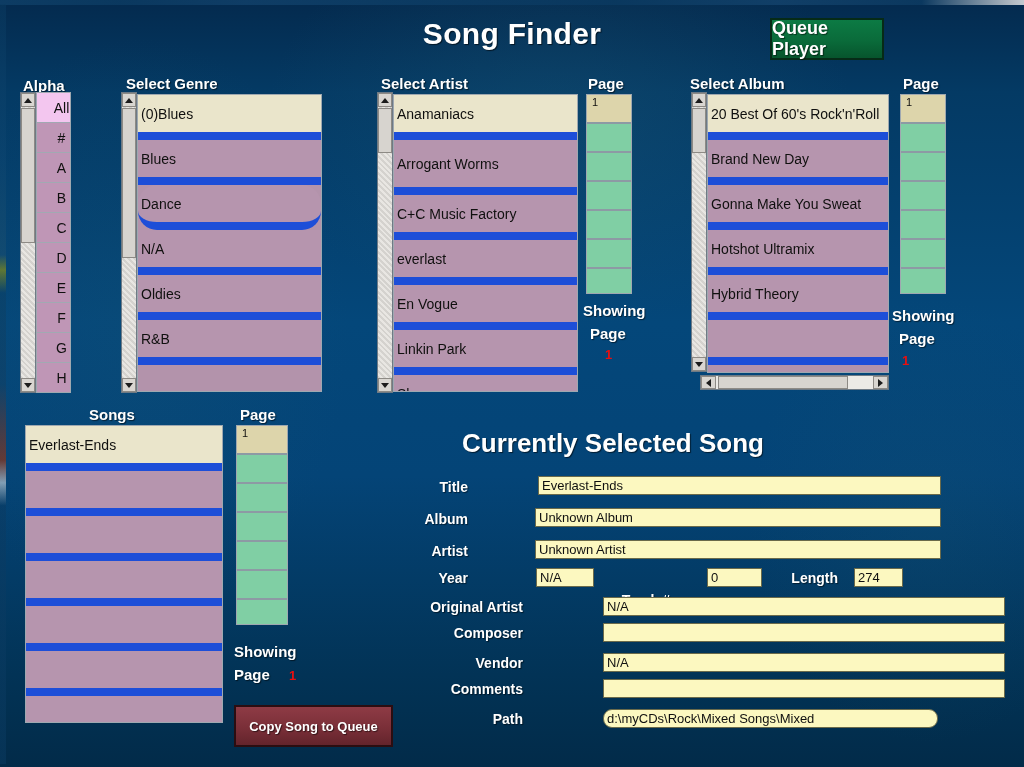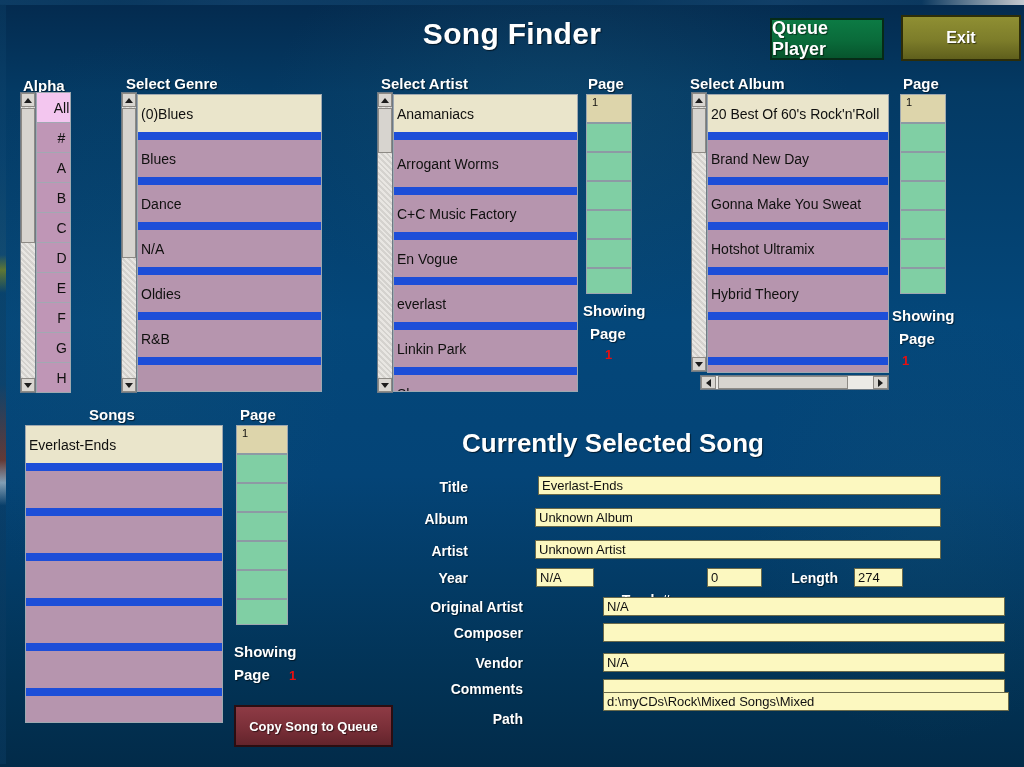"Exit" div.btn { html: <div>Exit</div> -> none }
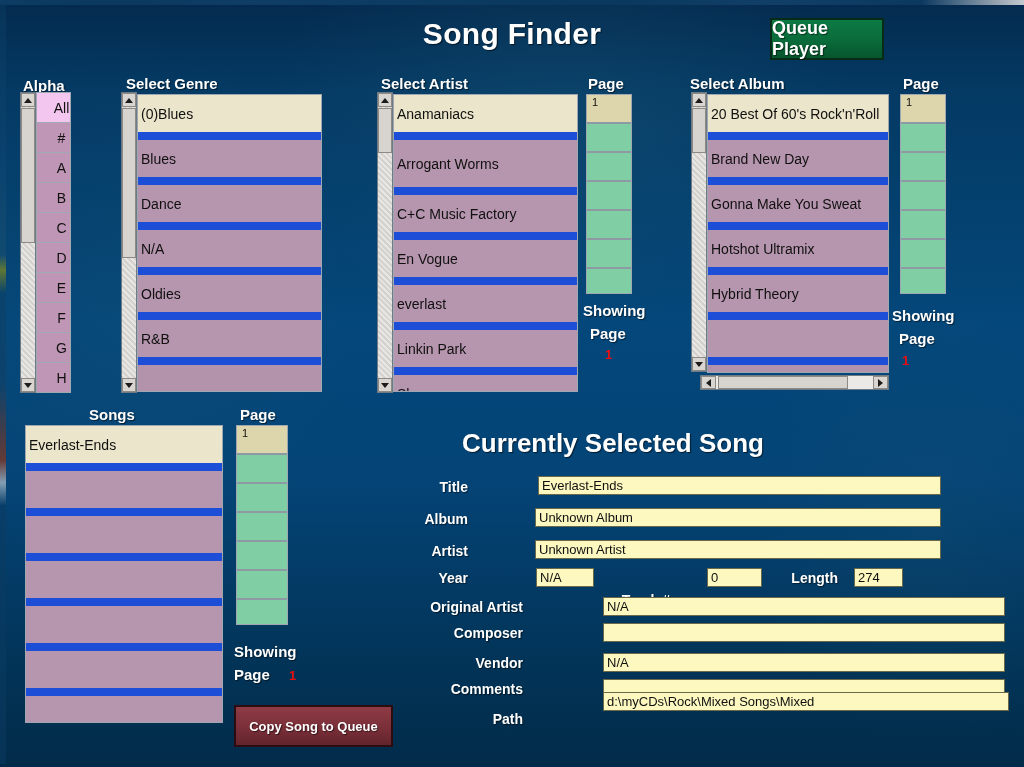"Dance" div.row { border-radius: none -> 19px }
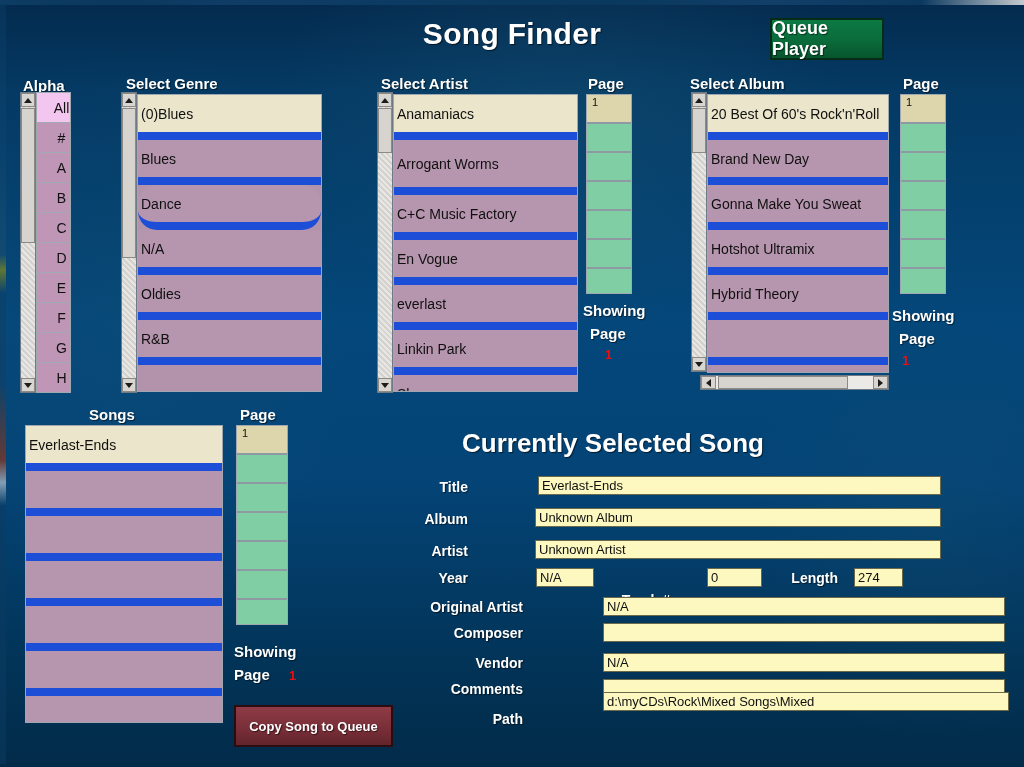"En Vogue" div.row { order: before "everlast" -> after "everlast" }
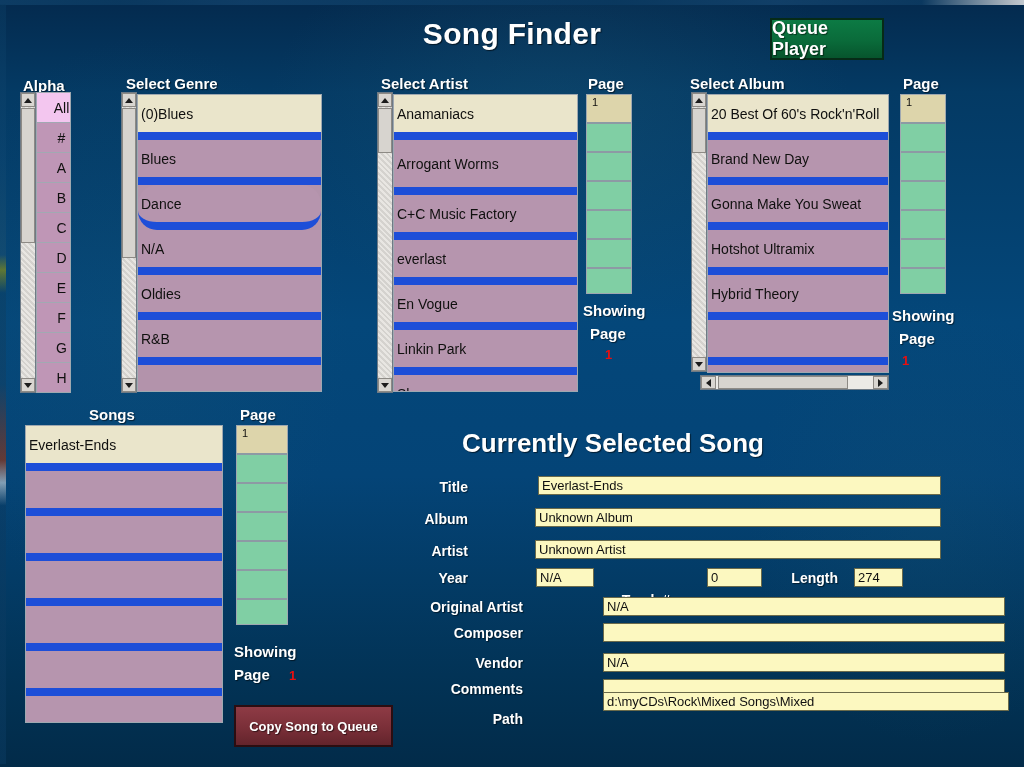"d:\myCDs\Rock\Mixed Songs\Mixed" div.fld { border-radius: none -> 9px; top: 692px -> 709px; width: 406px -> 335px }
